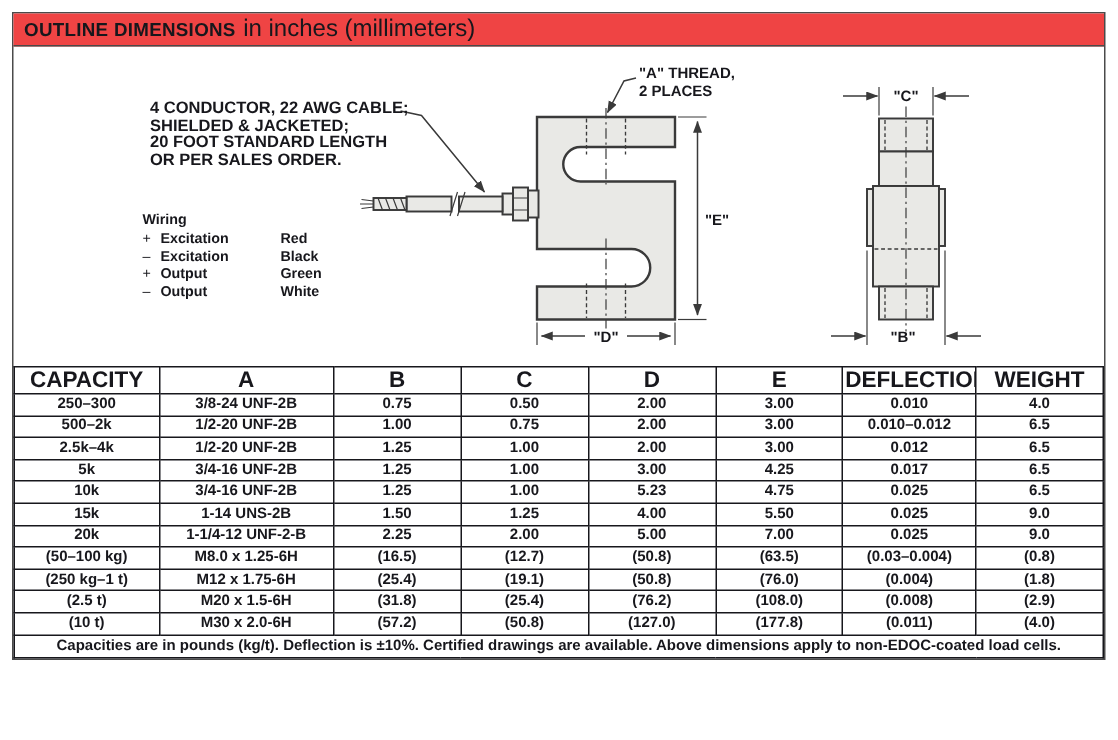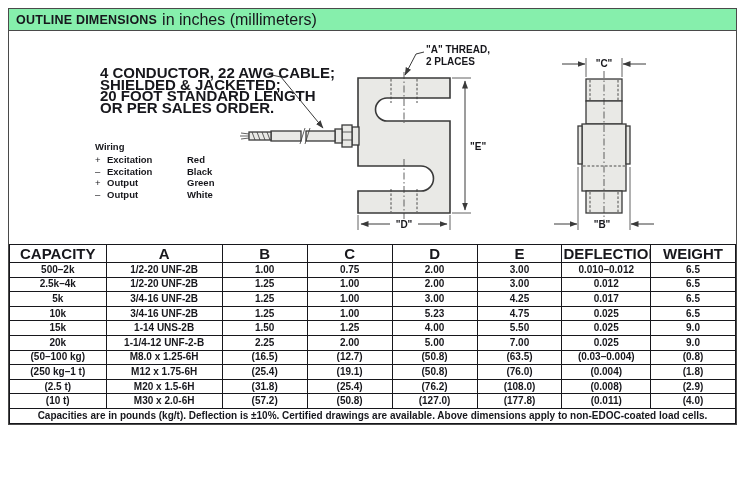"OUTLINE DIMENSIONS" .titlebar { background: #86efac -> #ef4444 }
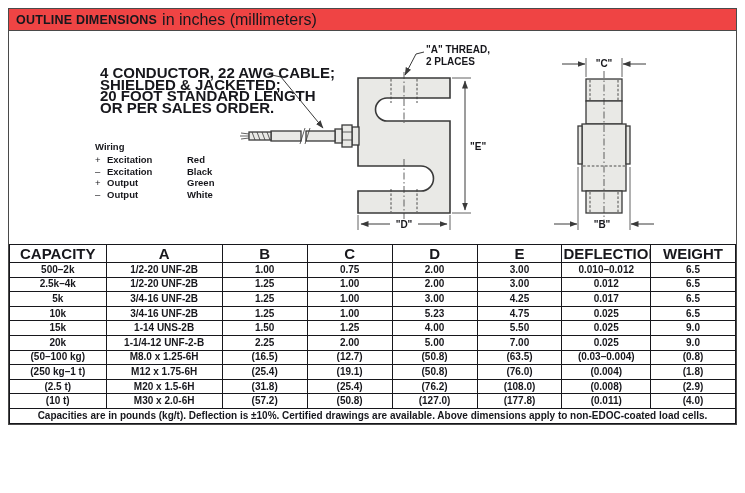"4 CONDUCTOR, 22 AWG CABLE;" .cable-note { font-size: 15px -> 11px }
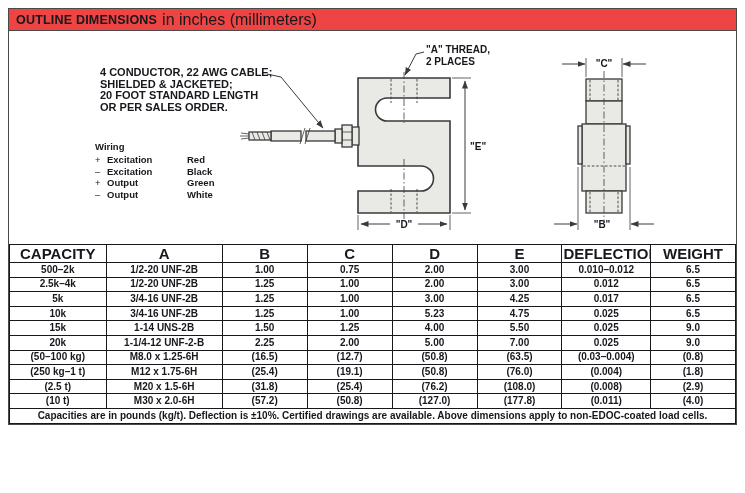"250–300" tr { html: none -> <tr> <td>250–300</td> <td>3/8-24 UNF-2B</td> <td>0.75</td> <td>0.50</td> <td>2.00</td> <td>3.00</td> <td>0.010</td> <td>4.0</td> </tr> }
